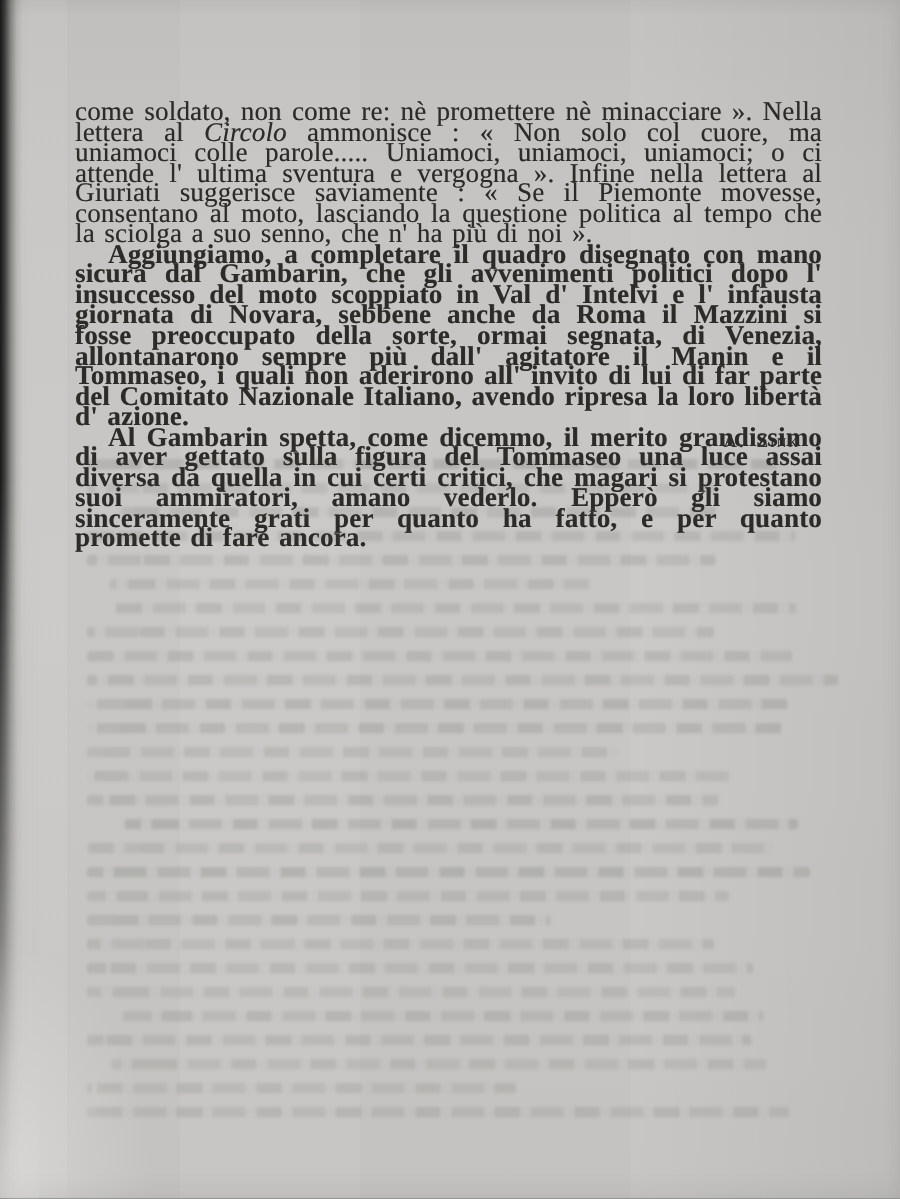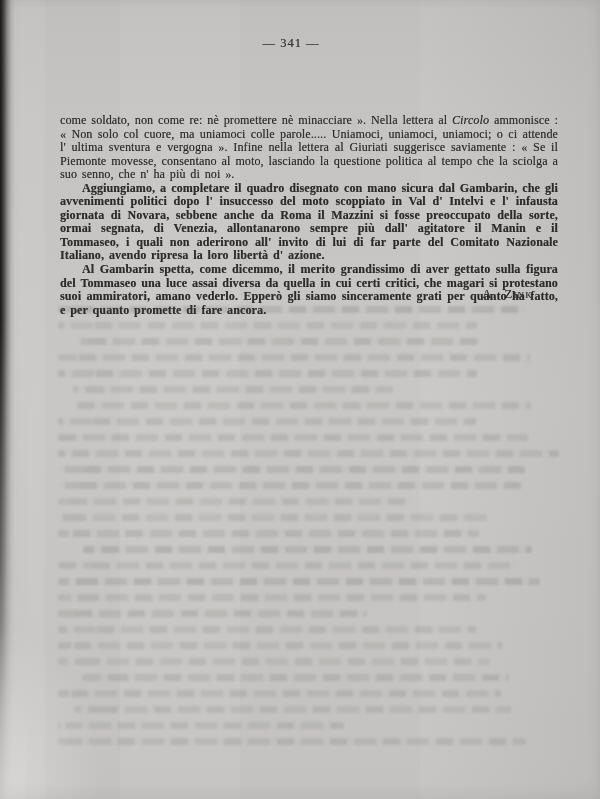"— 341 —" div.page-number { html: <div>— 341 —</div> -> none }
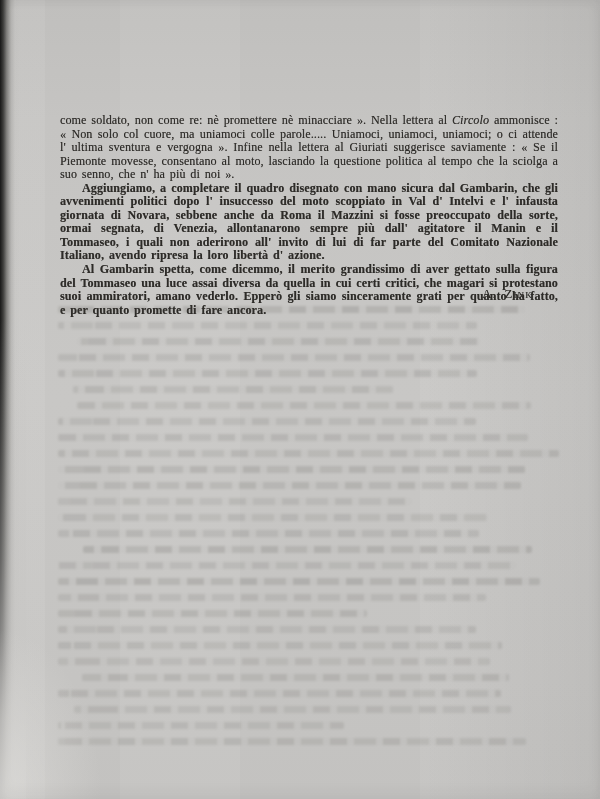"come soldato, non come re:" .body-text { font-size: 12px -> 18px; left: 60px -> 50px; margin-top: 46px -> none }
